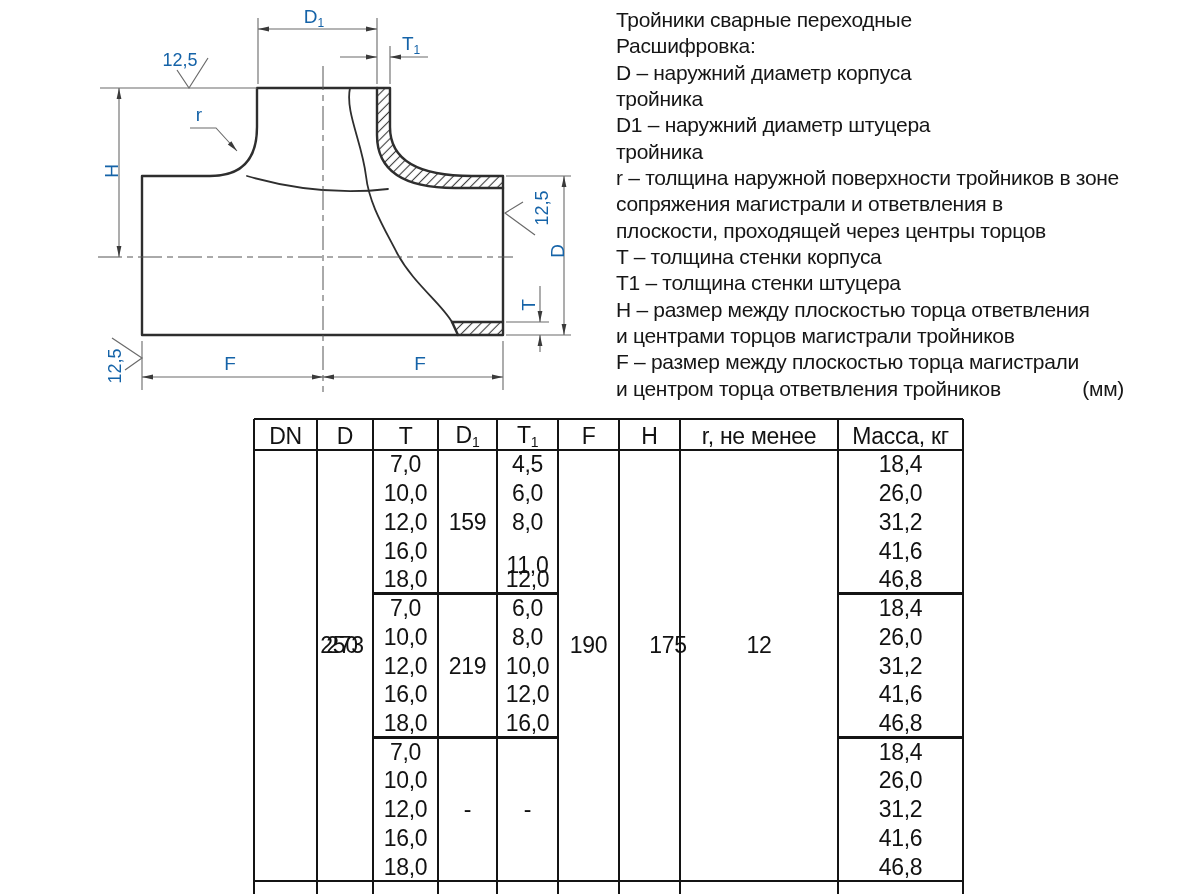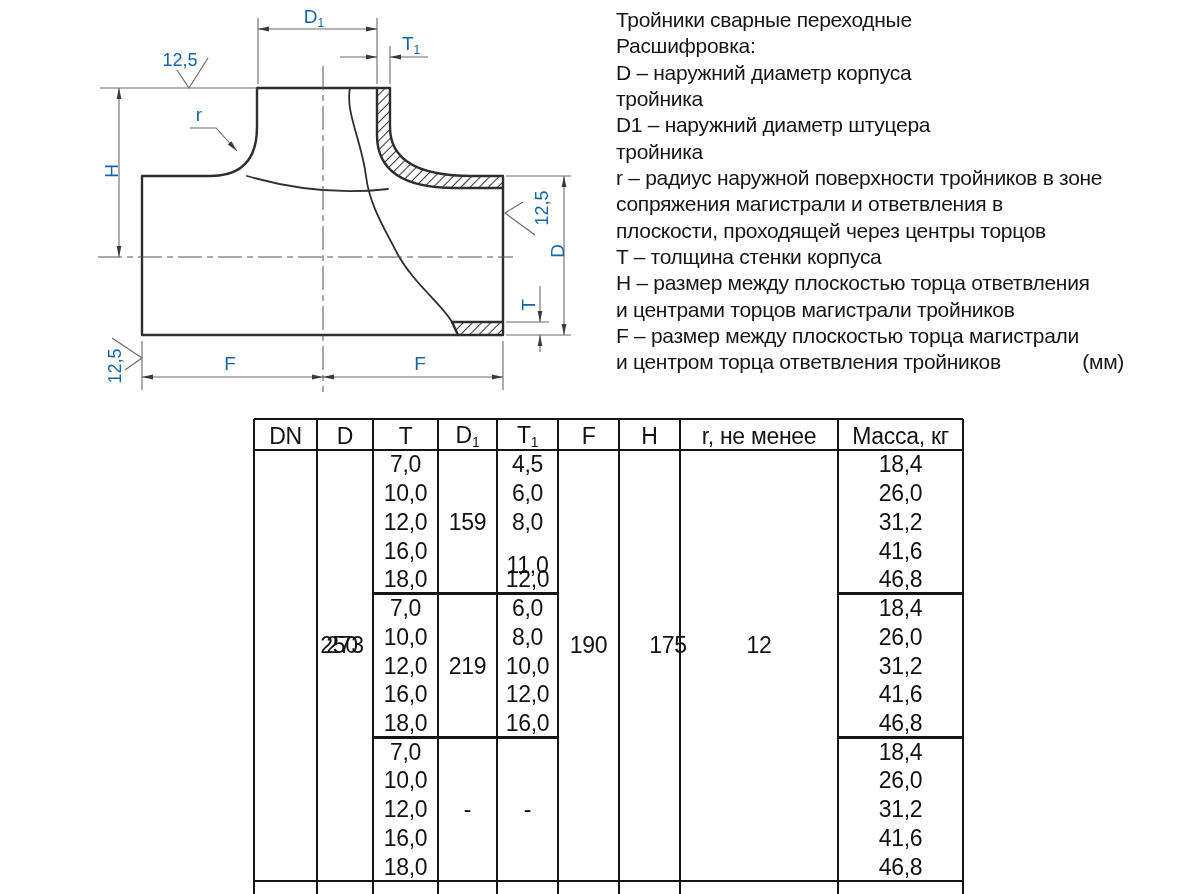"r – радиус наружной поверхности" div.legend-line { text: радиус -> толщина }
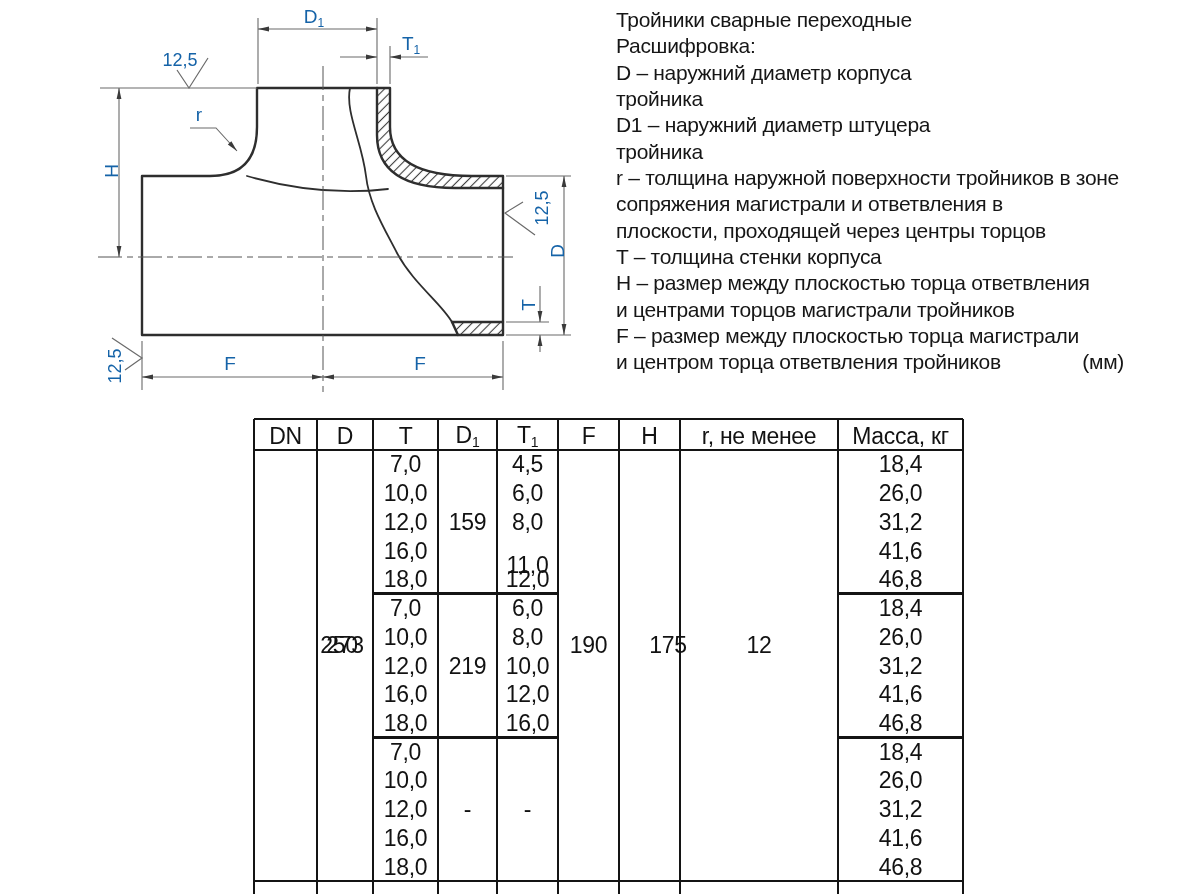"T1 – толщина стенки штуцера" div.legend-line { html: none -> <div>T1 – толщина стенки штуцера</div> }
